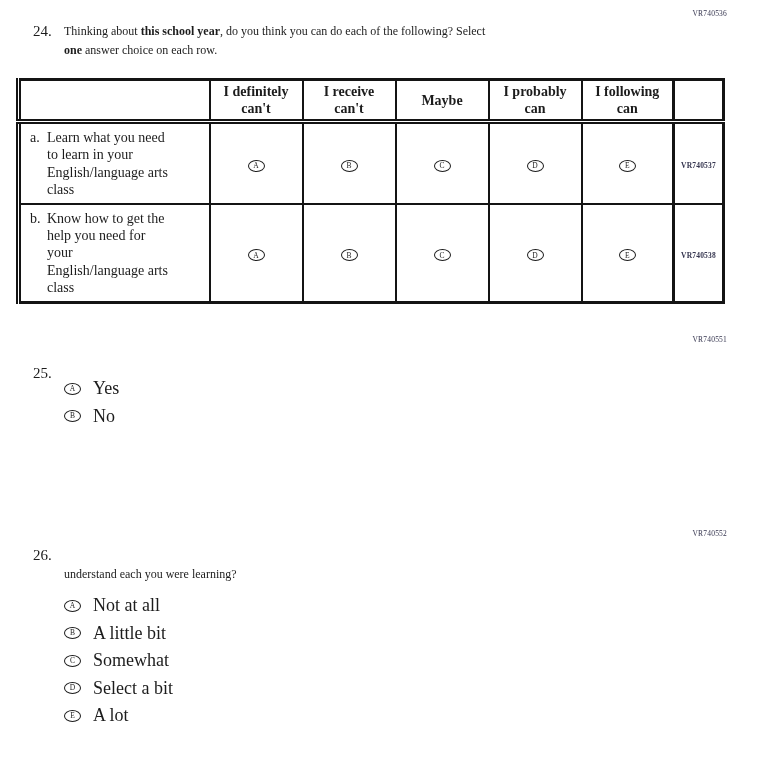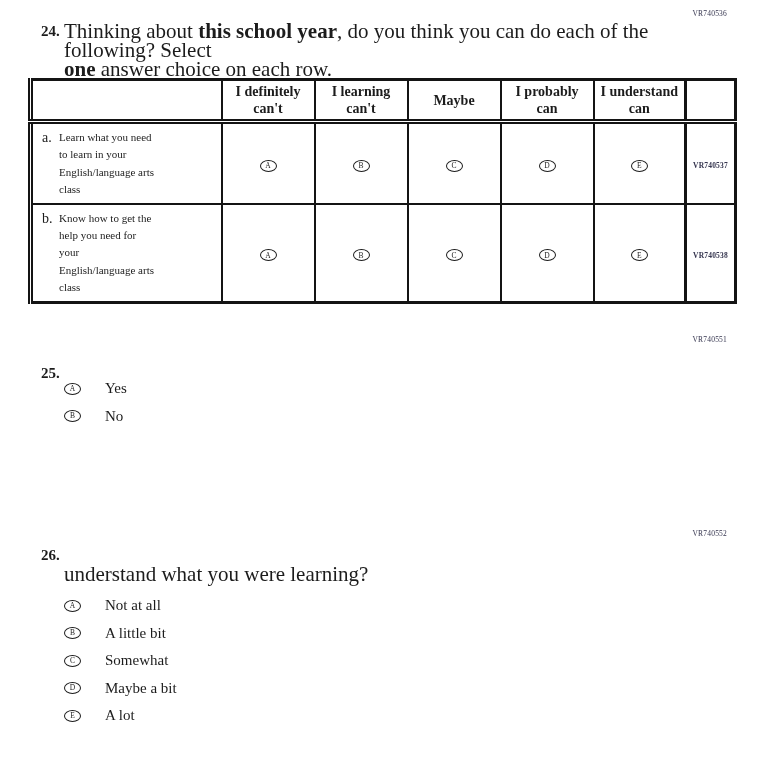"24." .qnum { font-weight: 700 -> 400; left: 8px -> 0 }
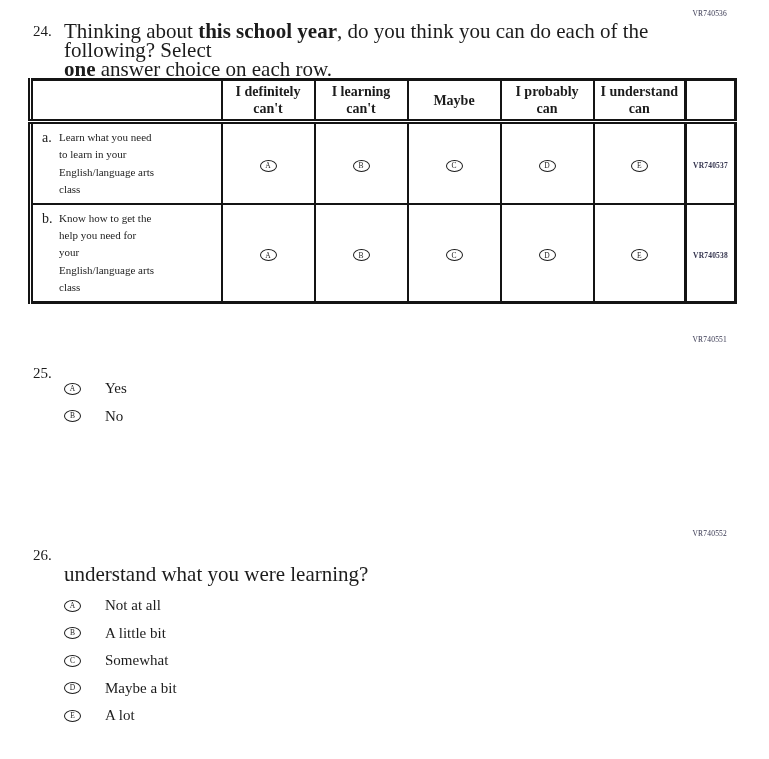"Thinking about this school year," .qtext { font-size: 21px -> 12px }
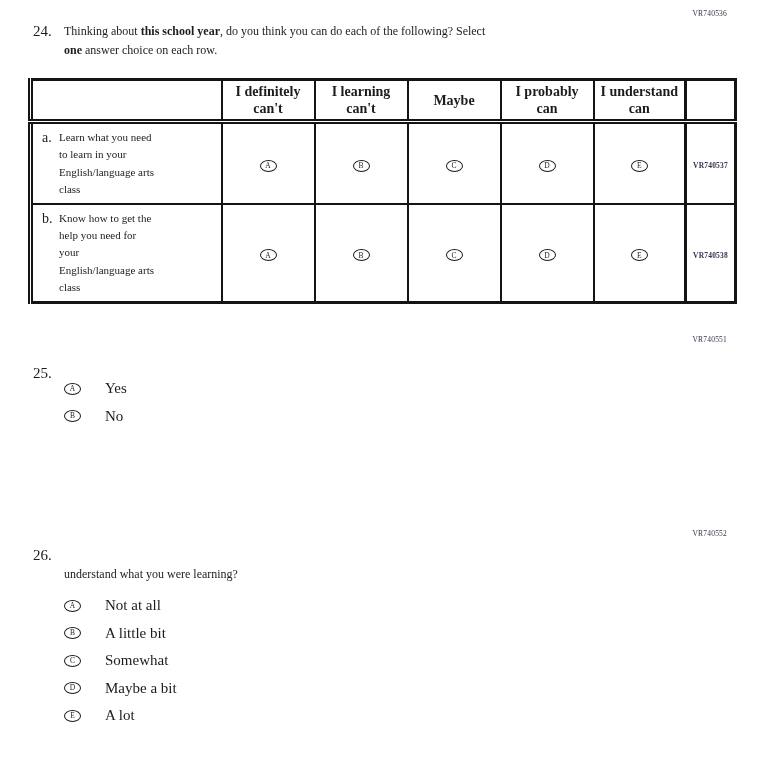"I definitely can't" .answer-table { left: 28px -> 16px }
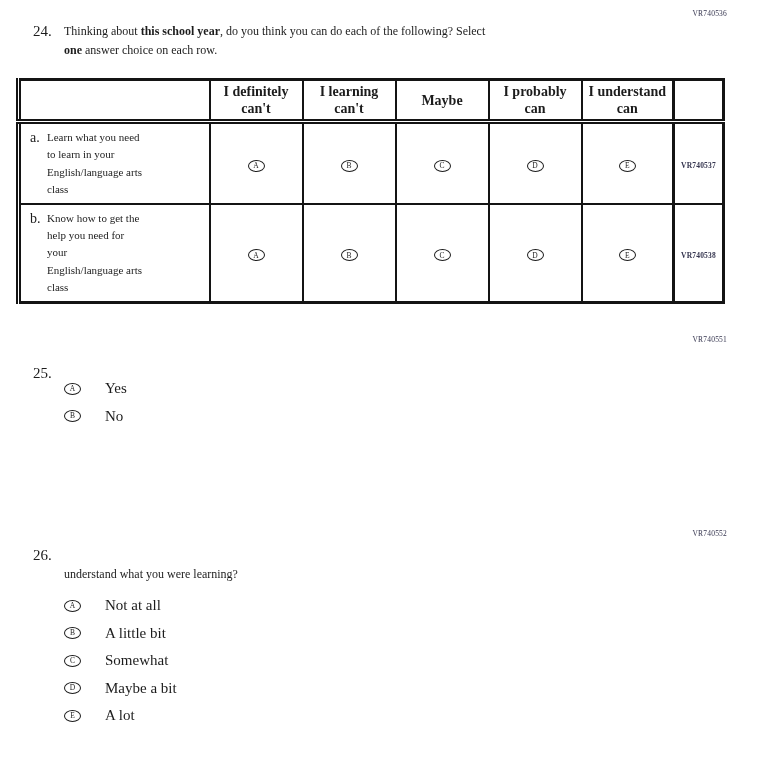"I learning can't" th { text: learning -> receive }
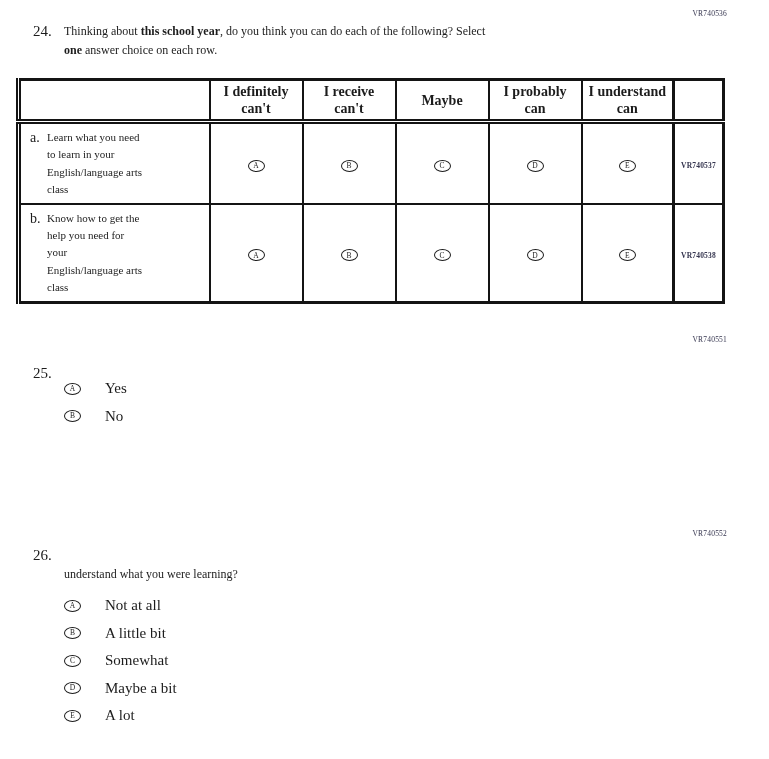"I understand can" th { text: understand -> following }
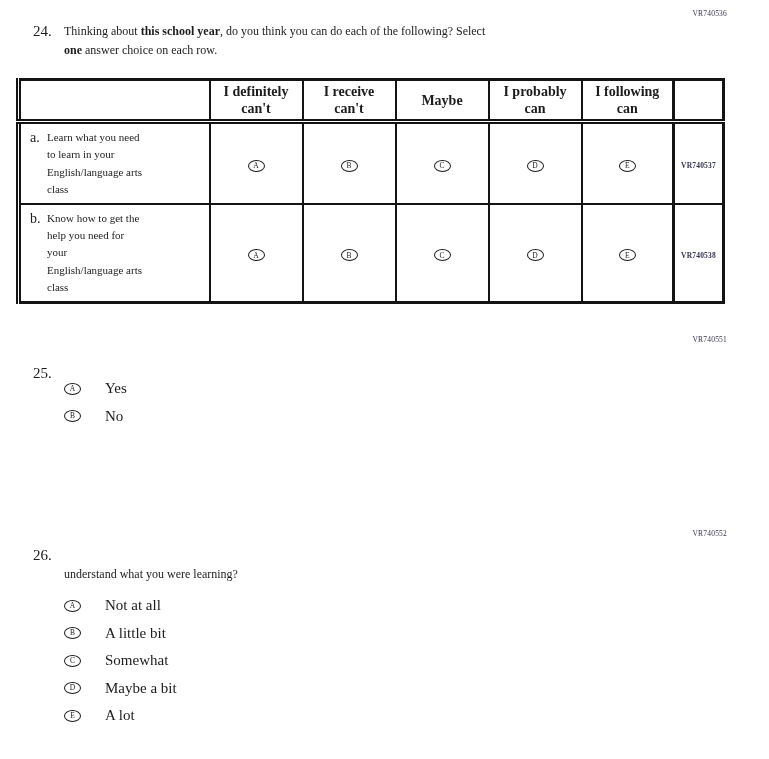"Learn what you need" .stub-text { font-size: 11px -> 14px }
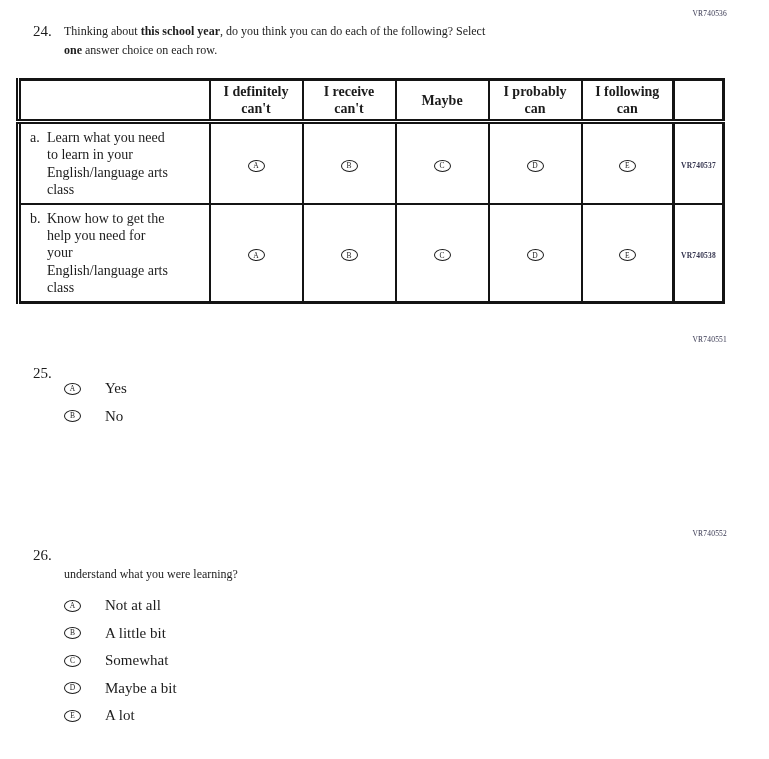"Yes" .opt-label { font-size: 15px -> 18px; margin-left: 24px -> 12px }
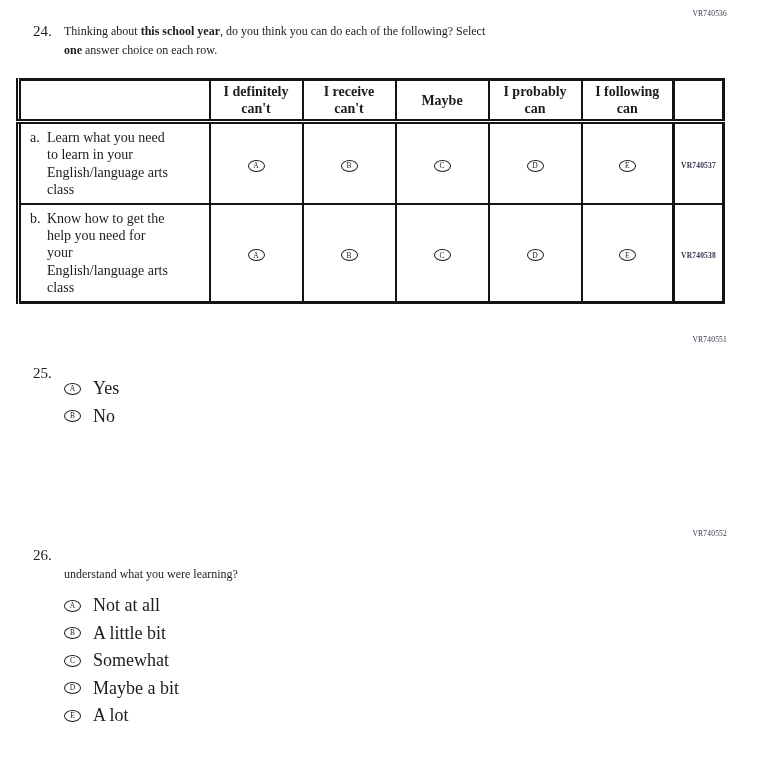"understand what you were learning?" span { text: what -> each }
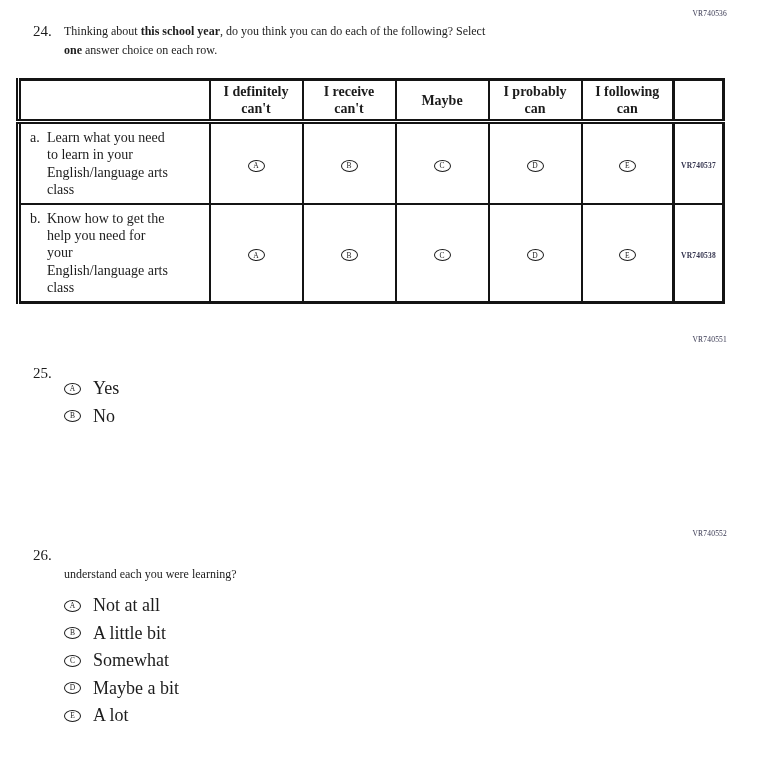"Maybe a bit" span.opt-label { text: Maybe -> Select }
